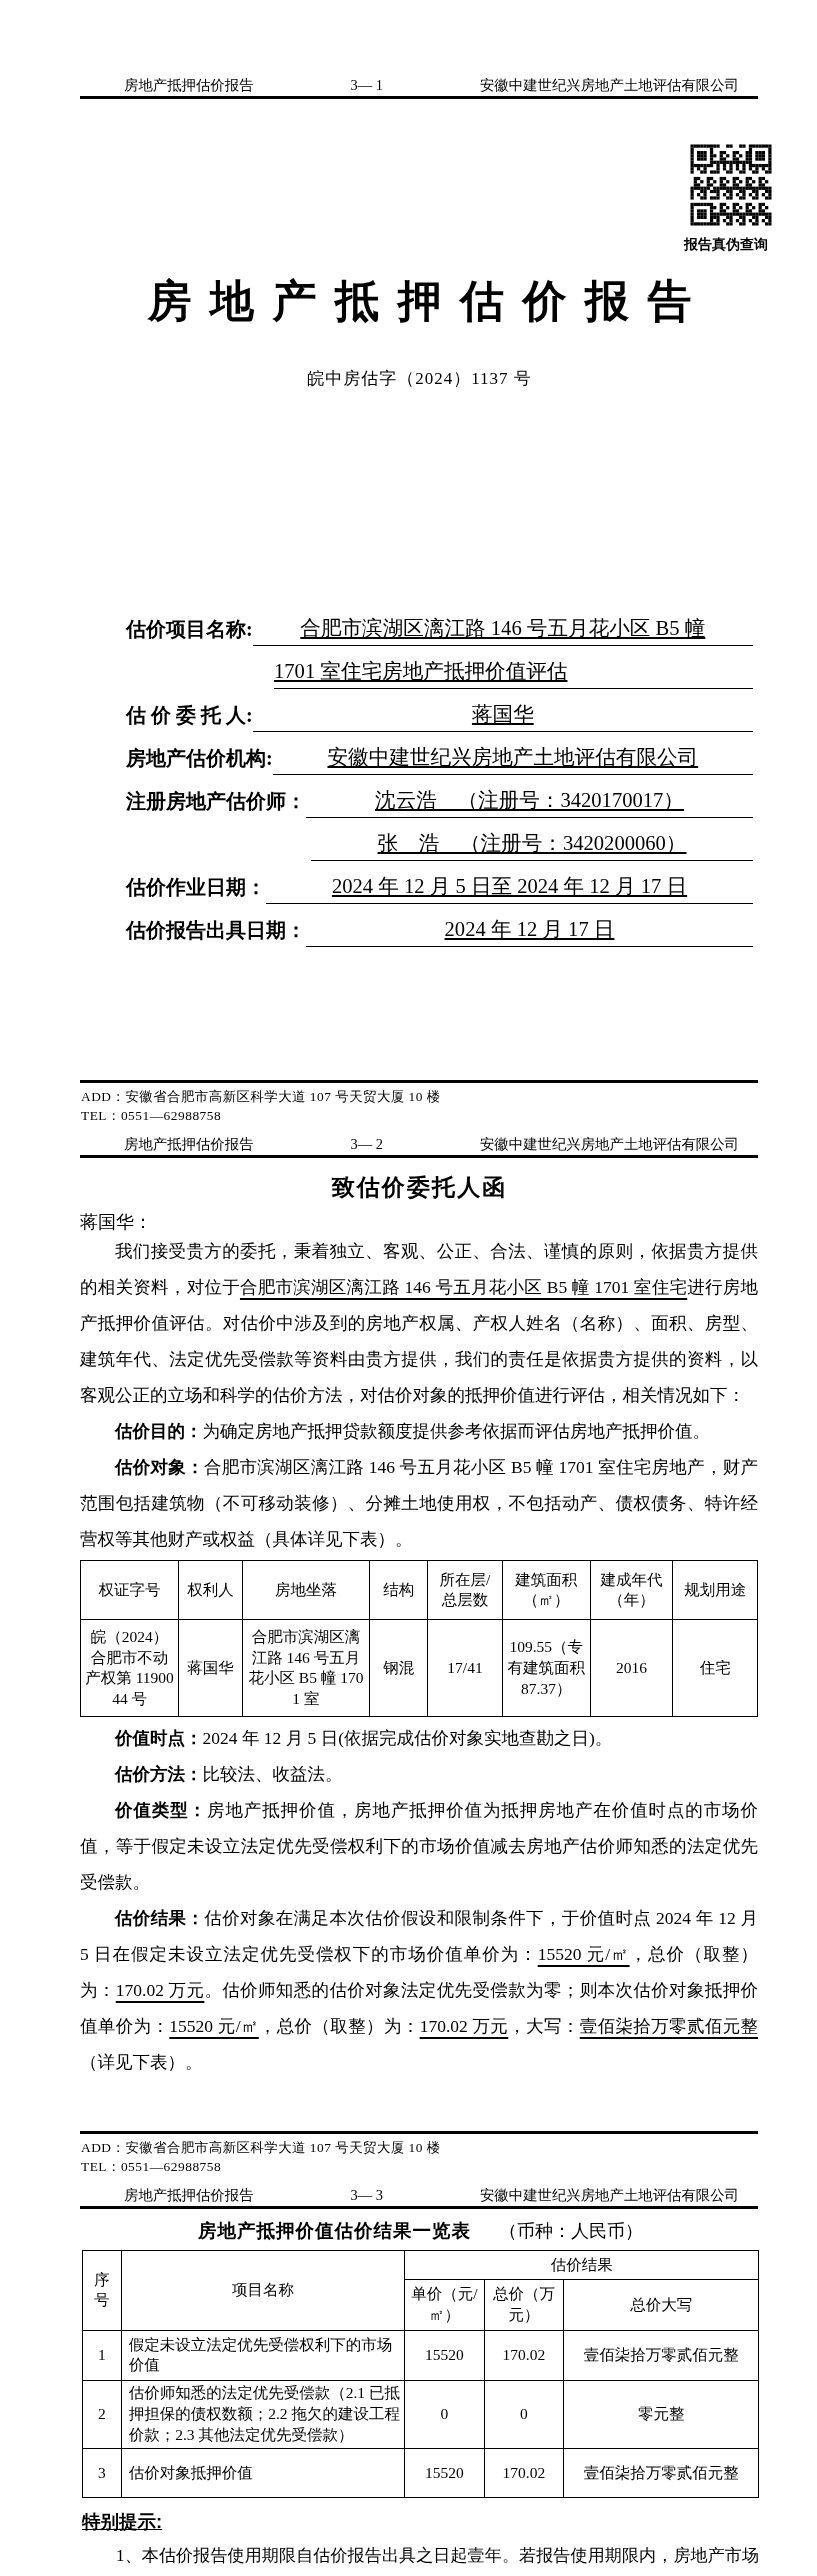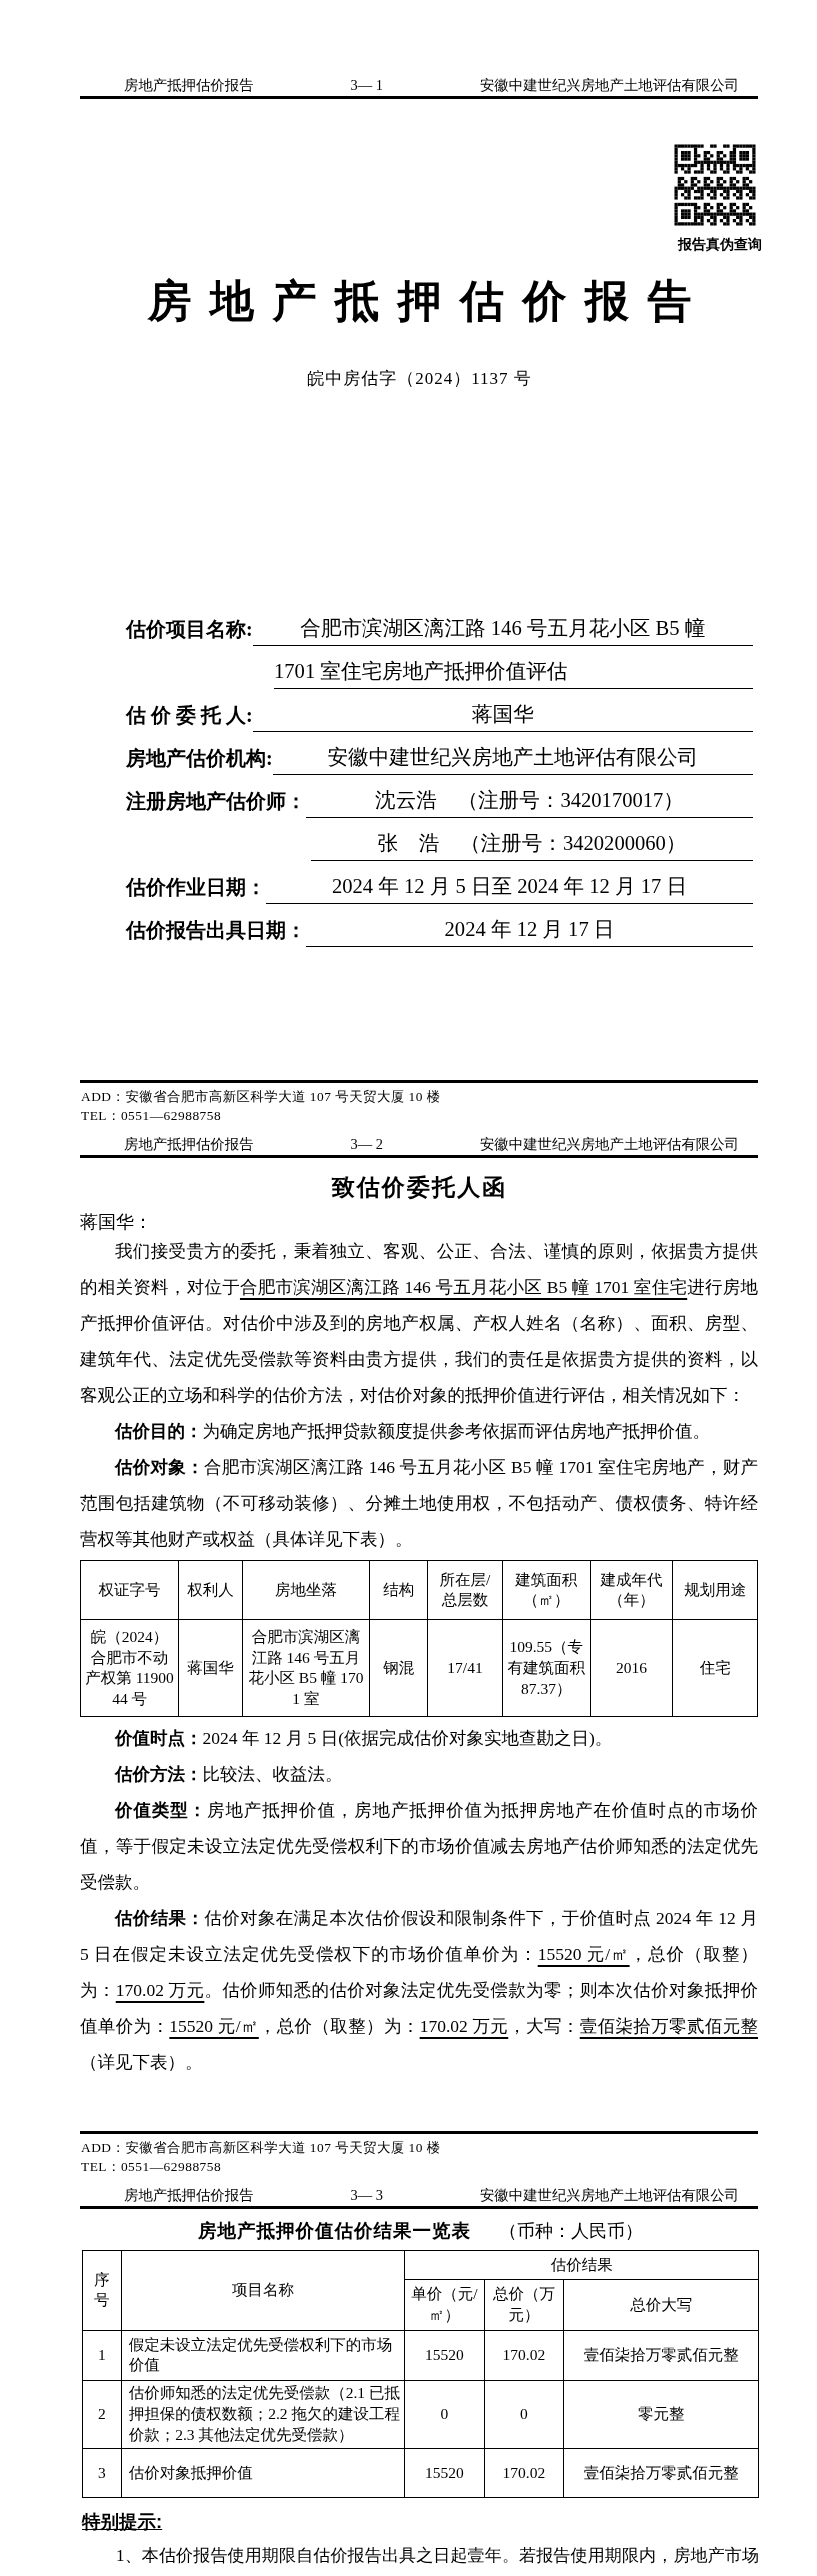"报告真伪查询" .qrwrap { right: 77px -> 61px; text-align: right -> left }
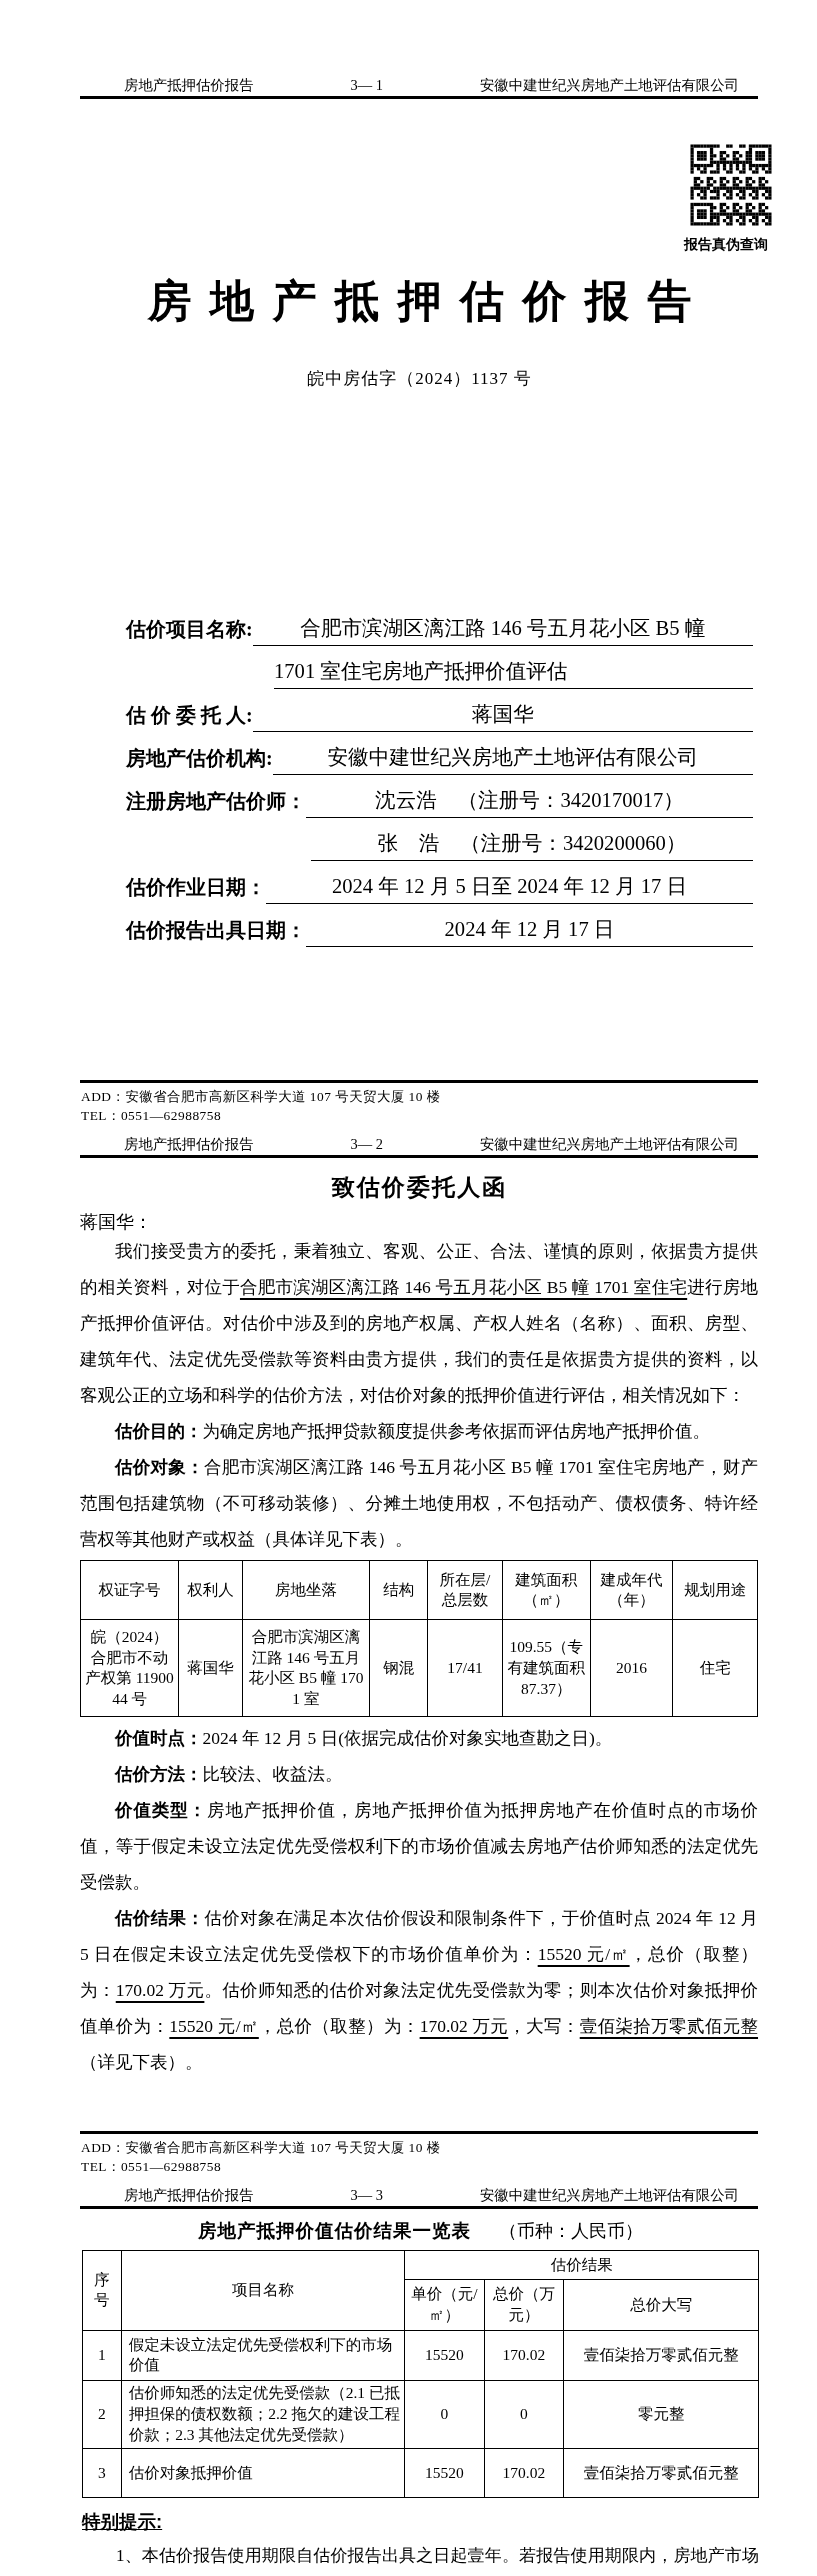"合肥市滨湖区漓江路 146 号五月花小区 B5 幢" .fval { text-decoration: none -> underline }
